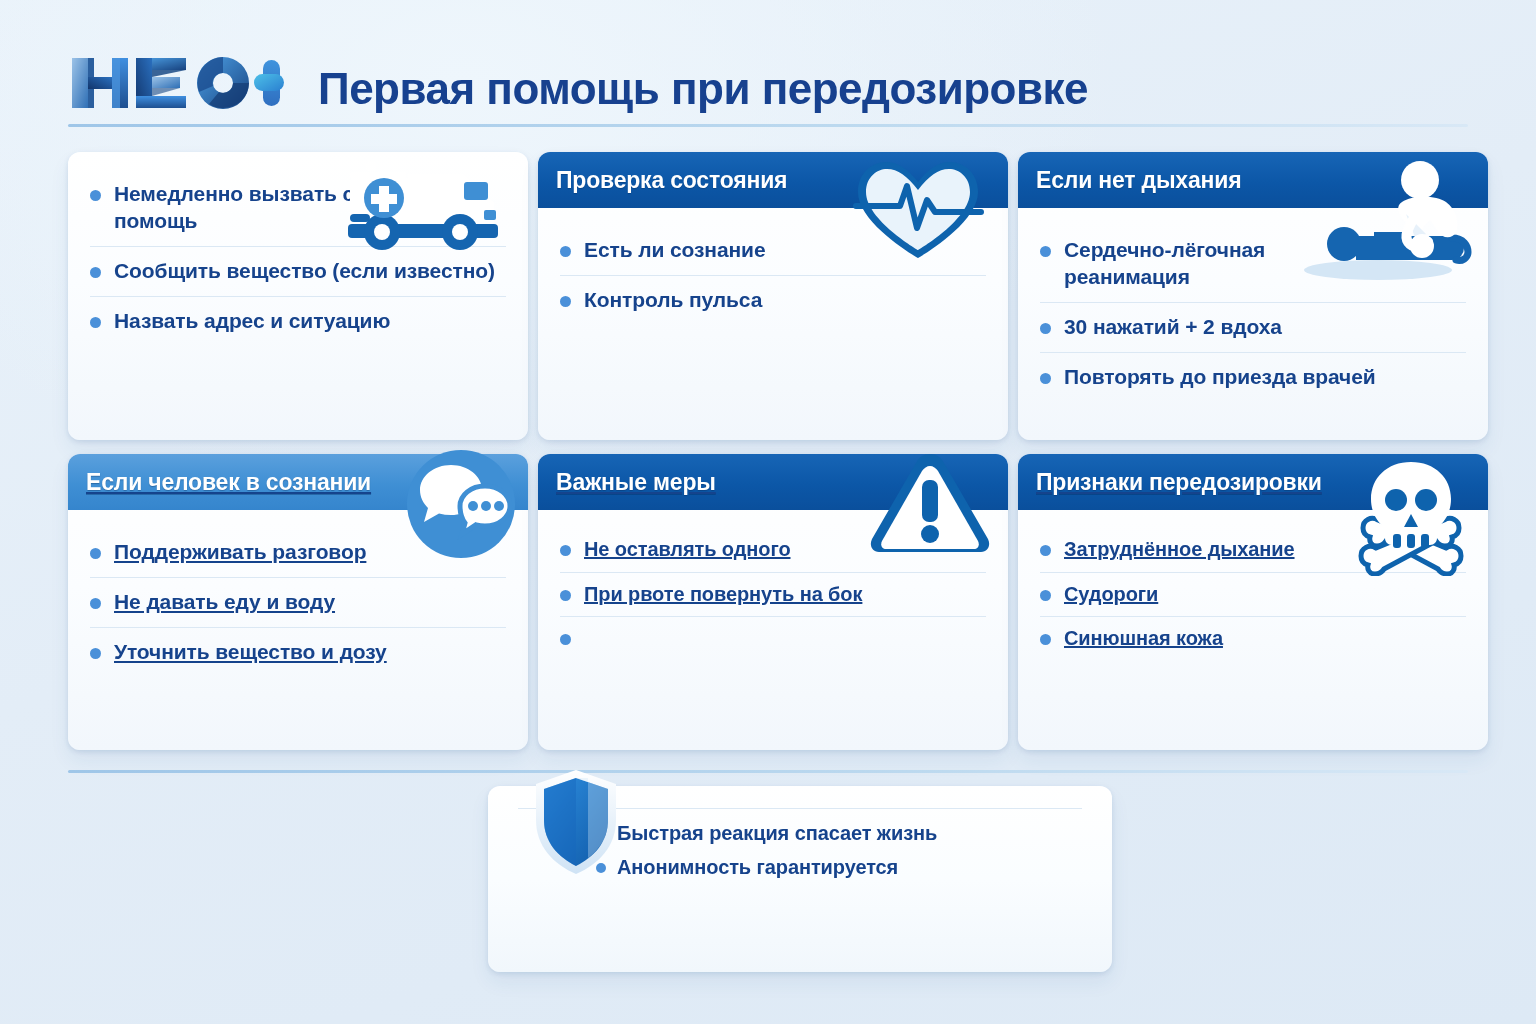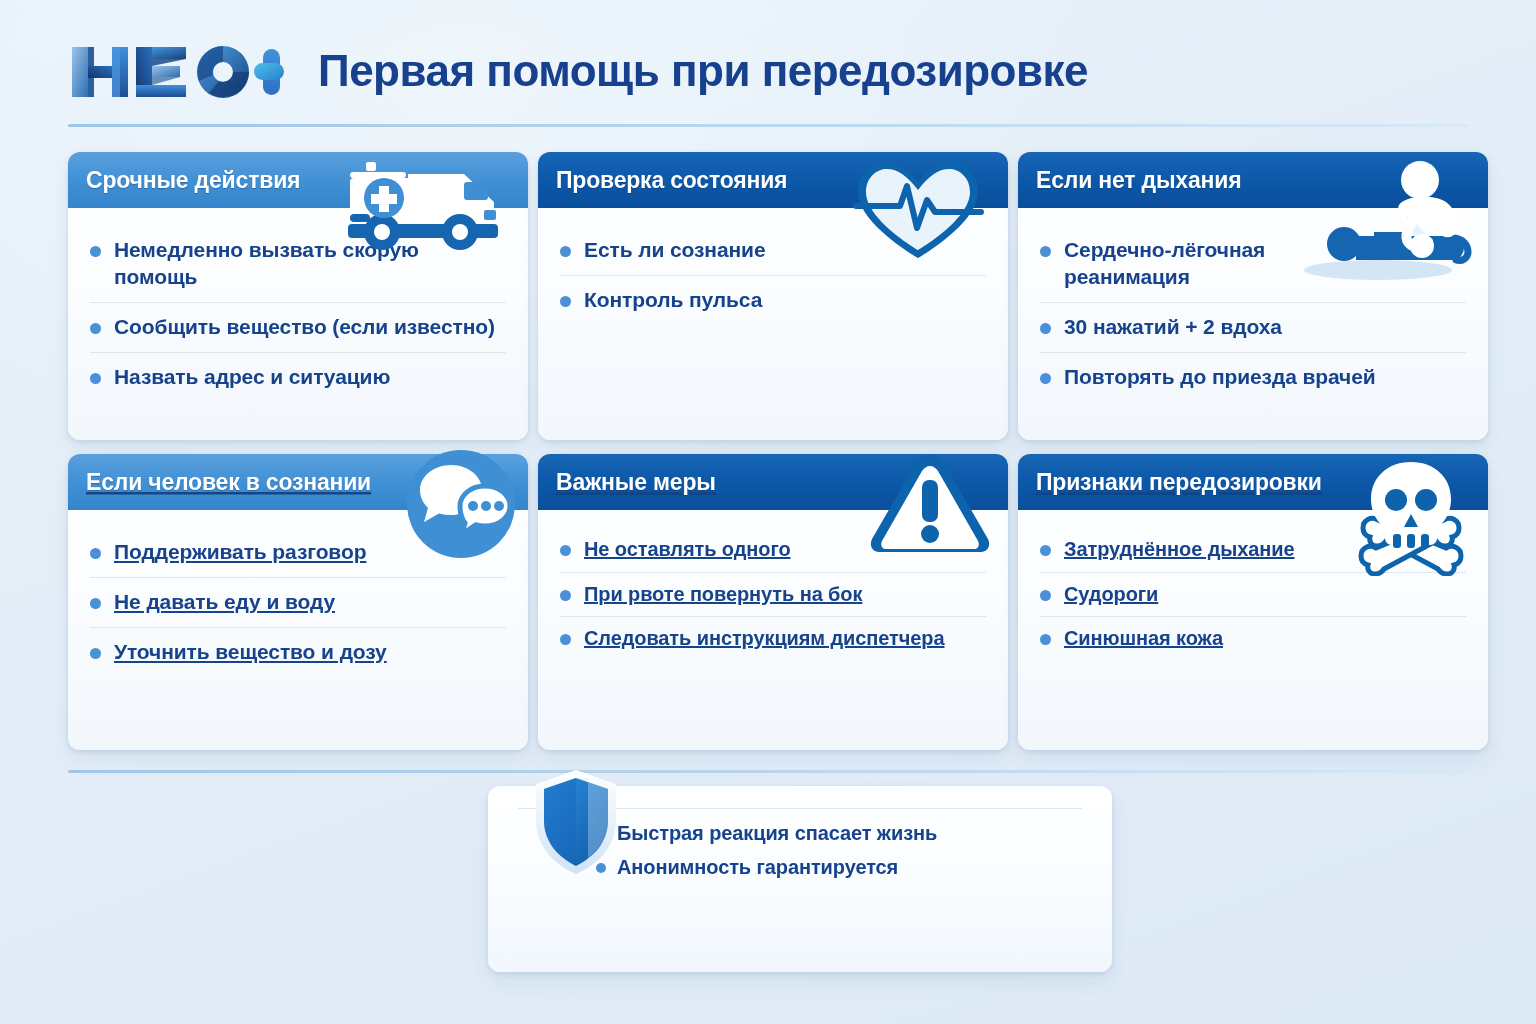"Первая помощь при передозировке" .topbar { align-items: center -> flex-end }
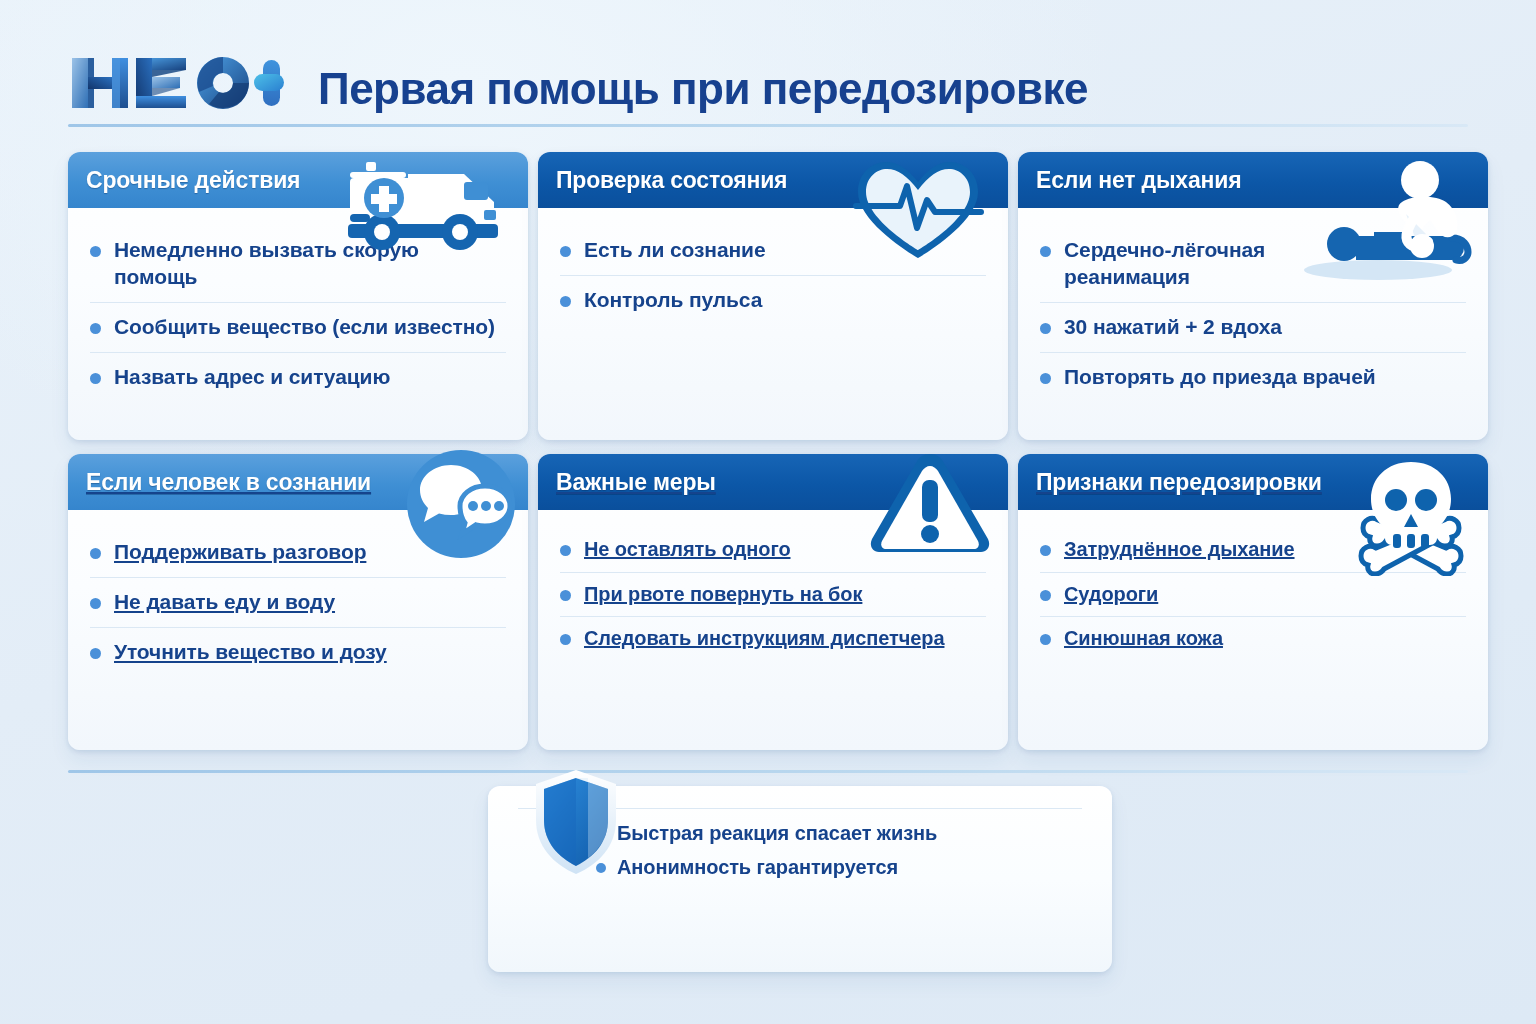"Срочные действия" div.card-head { html: <div> <span>Срочные действия</span> </div> -> none }
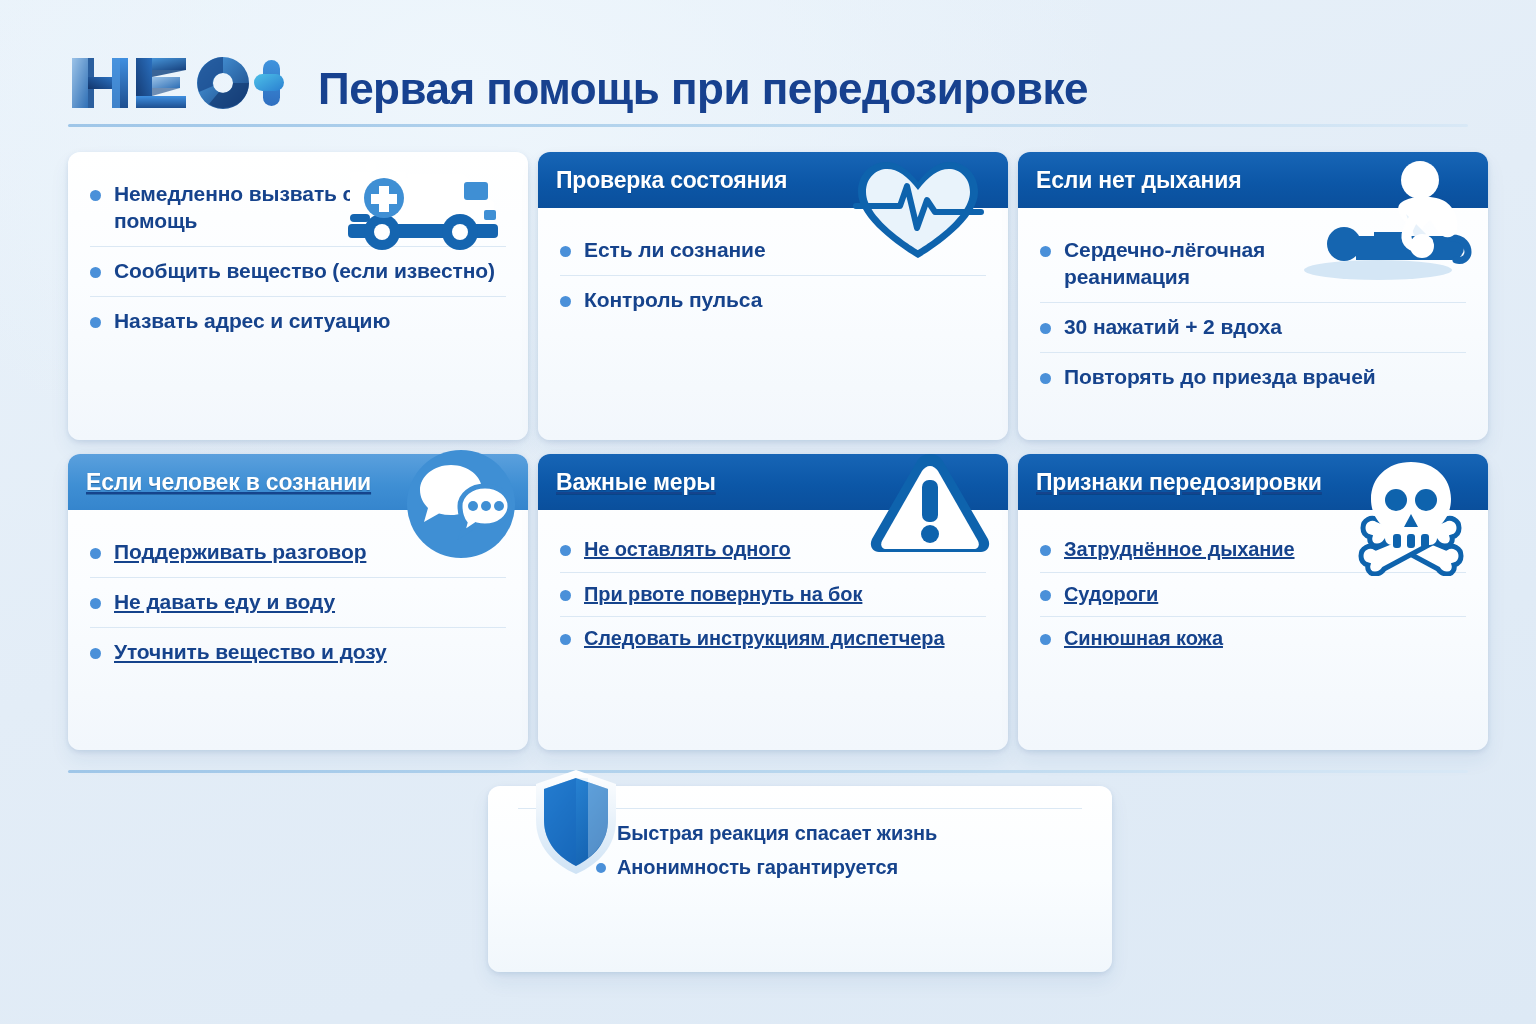"Следовать инструкциям диспетчера" span.item-text { html: <span>Следовать инструкциям диспетчера</span> -> none }
